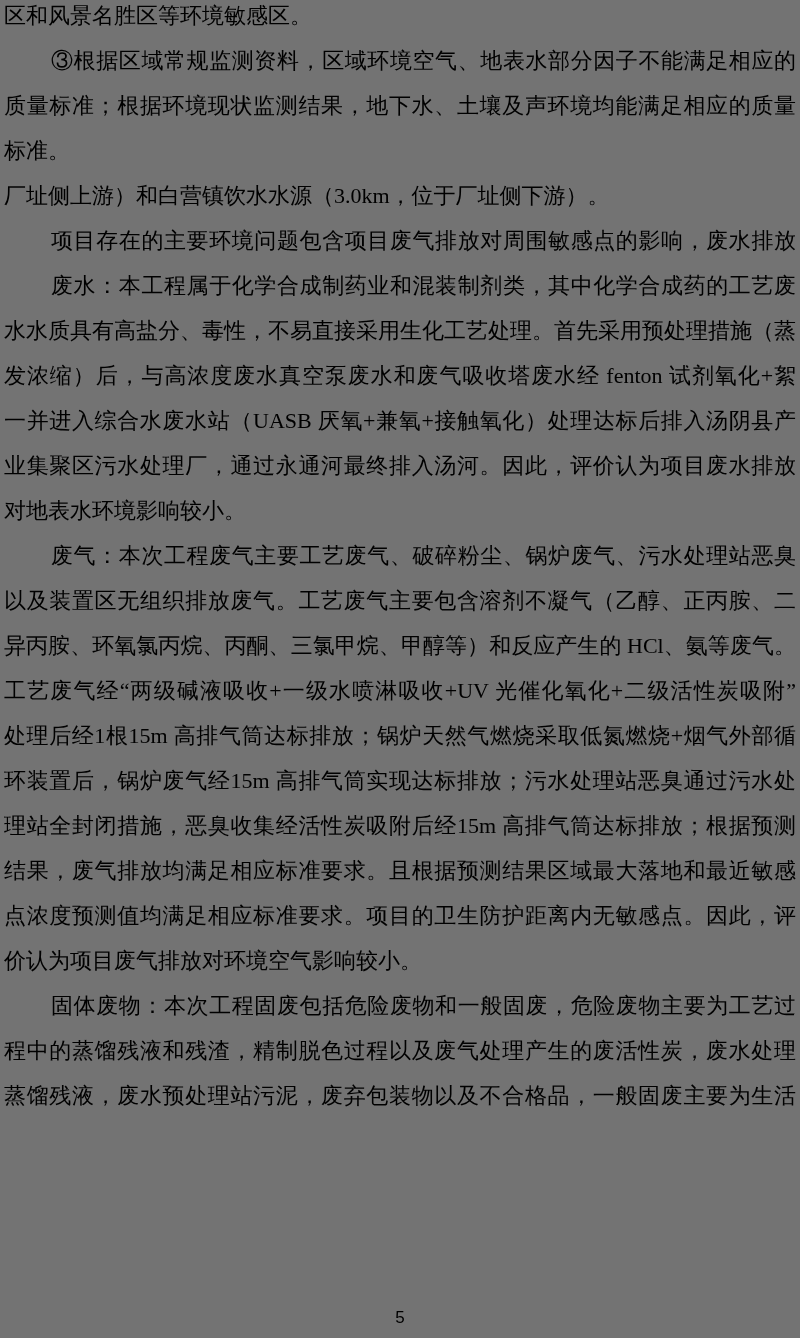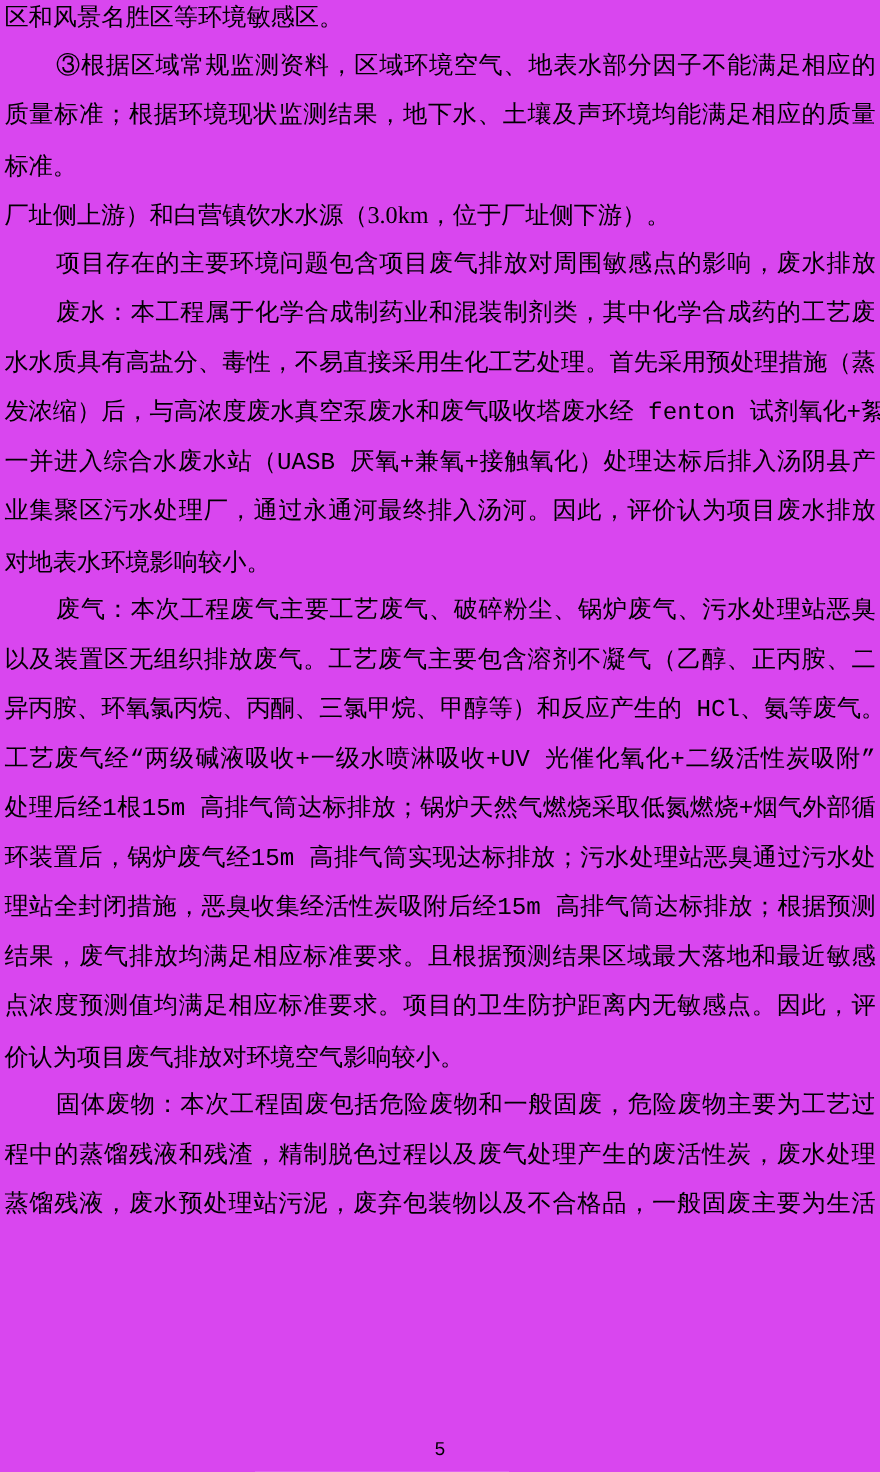"区和风景名胜区等环境敏感区。" .page { background: #d946ef -> #737373 }
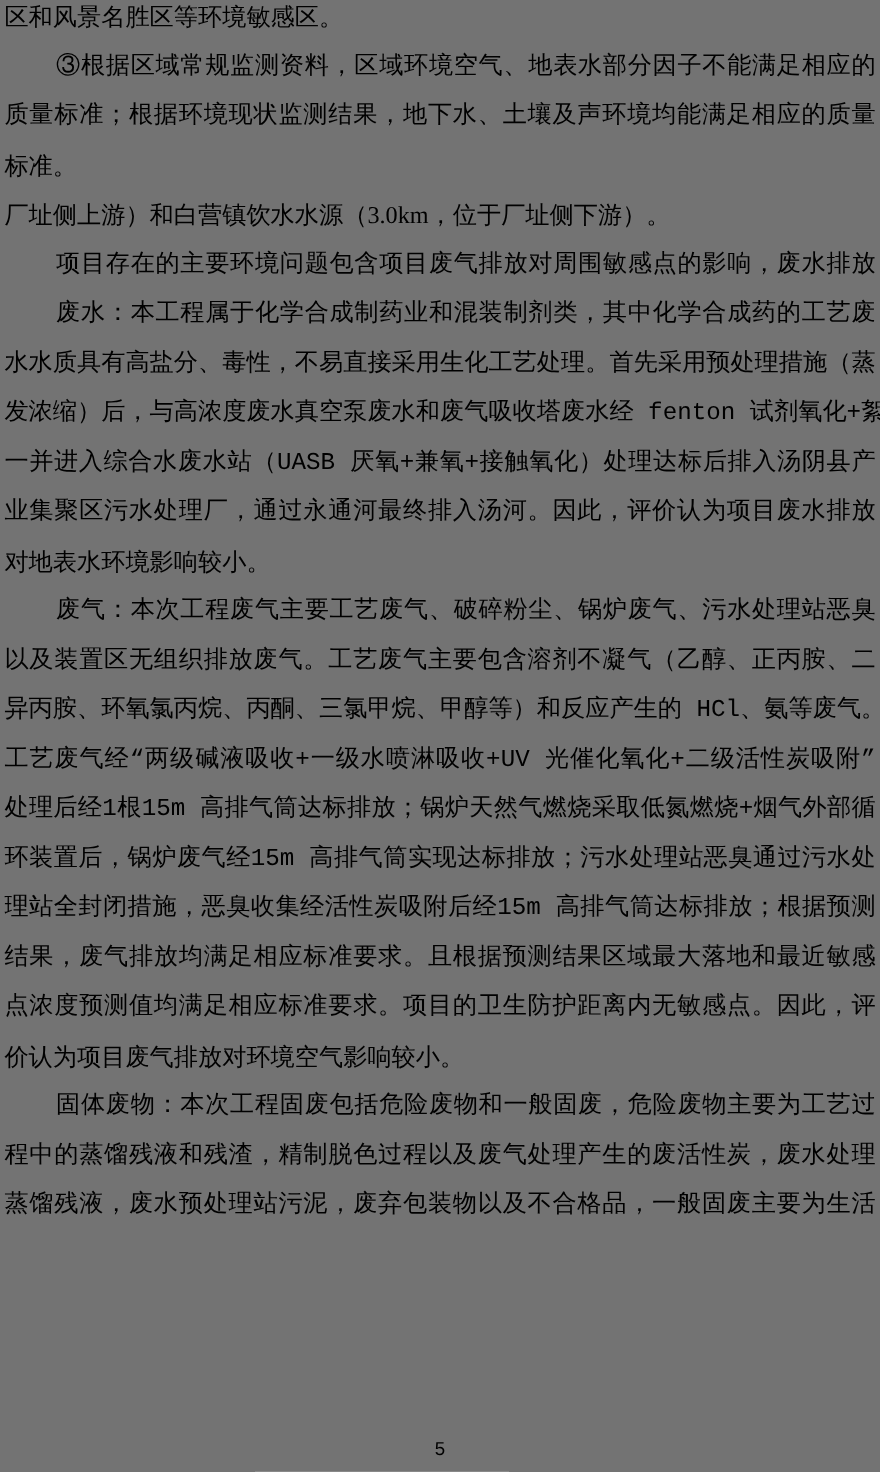"③根据区域常规监测资料，区域环境空气、地表水部分因子不能满足相应的" .j { font-family: Liberation Mono, monospace -> none }
